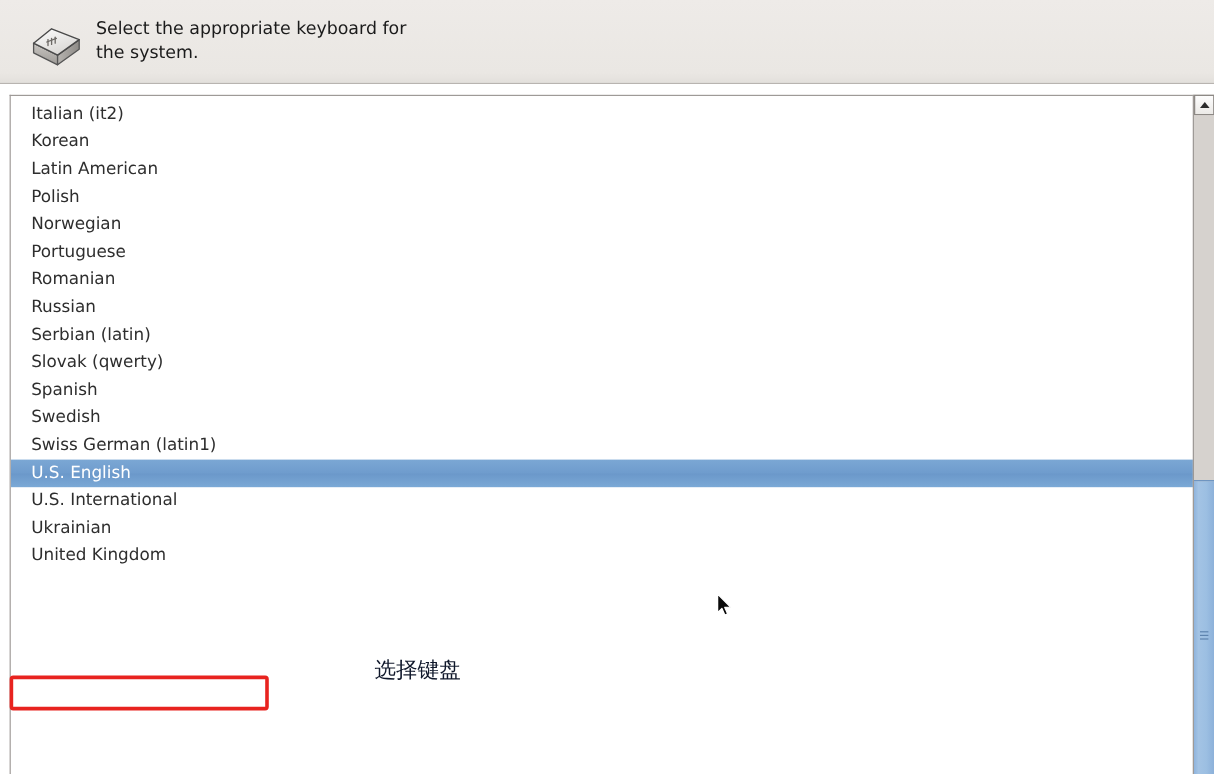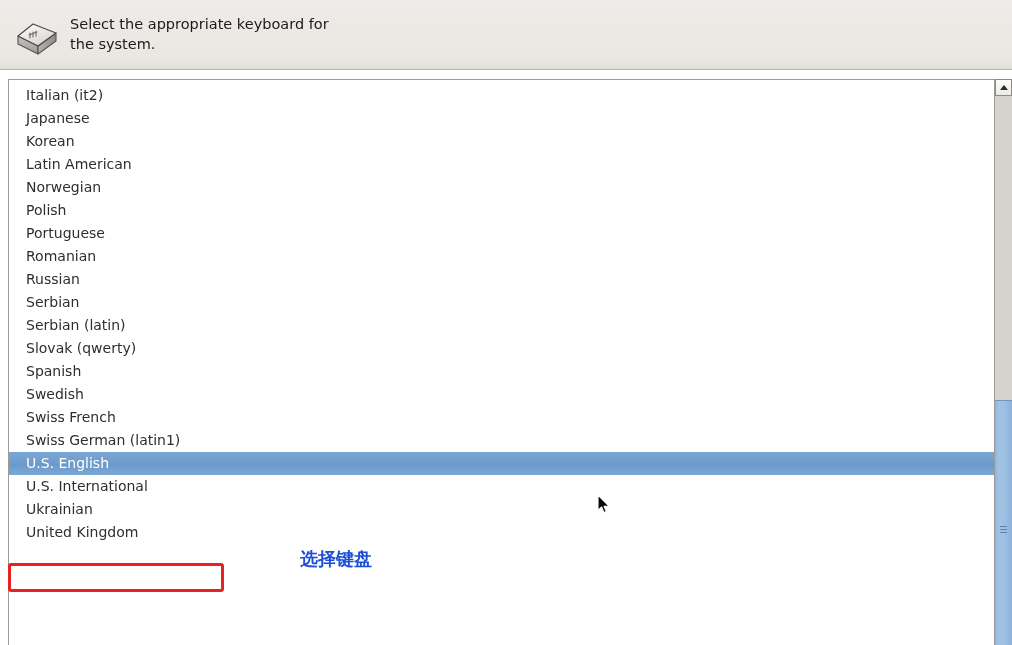"Select the appropriate keyboard for" #header { padding-left: none -> 10px }
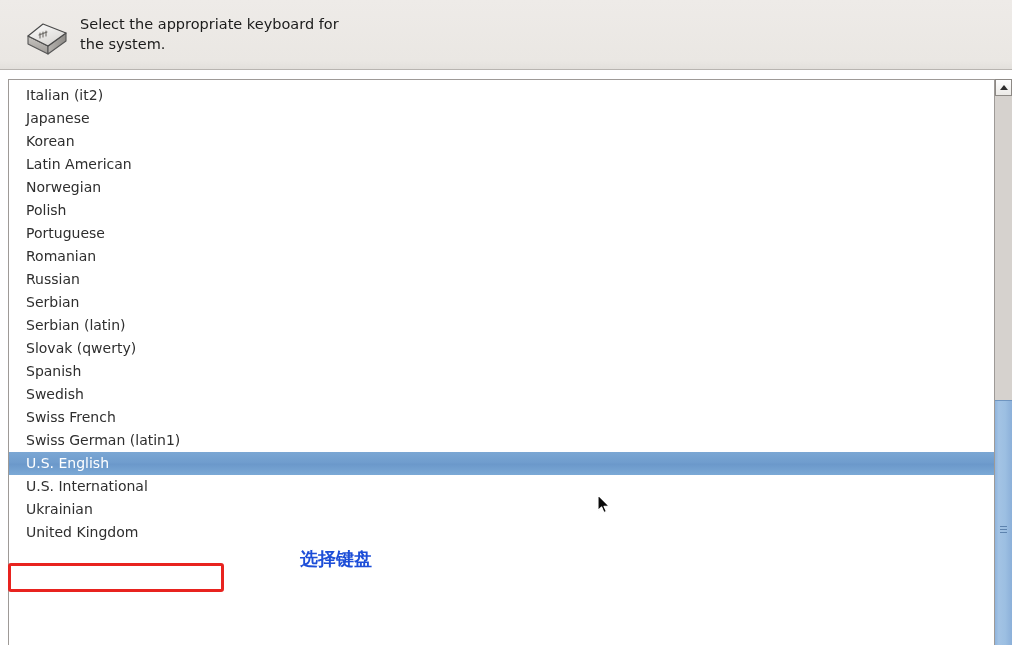"Japanese" div.list-row { html: <div>Japanese</div> -> none }
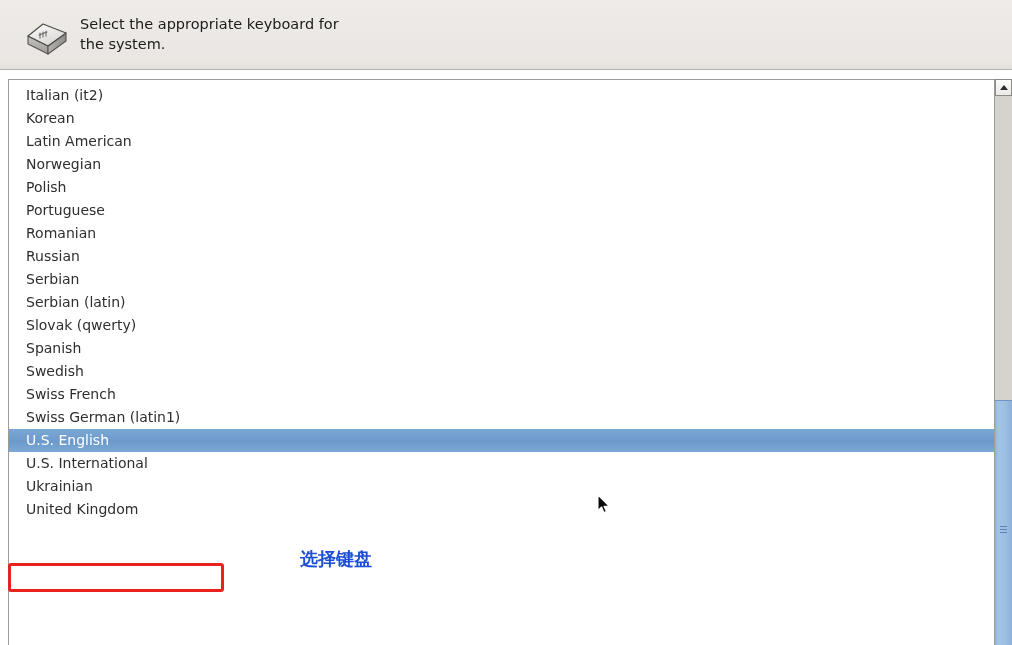"Norwegian" div.list-row { order: before "Polish" -> after "Polish" }
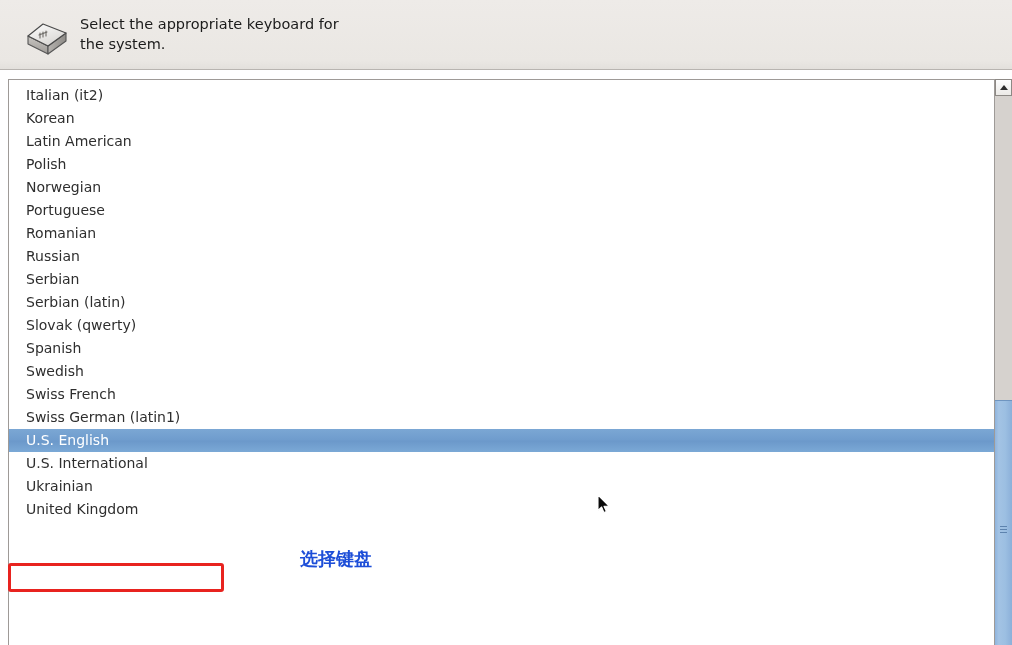"Serbian" div.list-row { html: <div>Serbian</div> -> none }
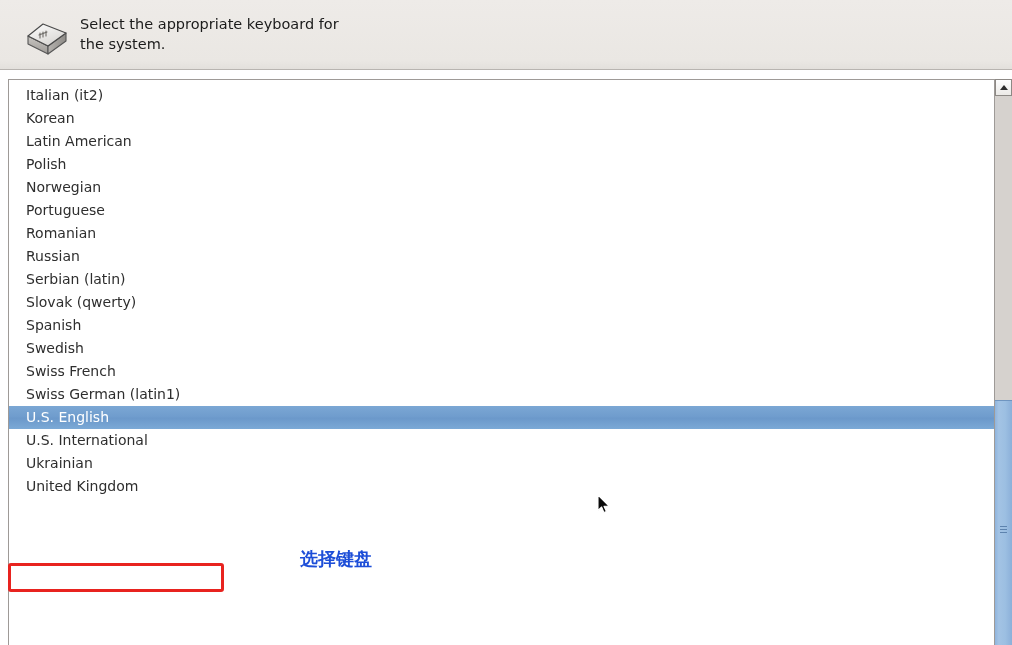"Swiss French" div.list-row { html: <div>Swiss French</div> -> none }
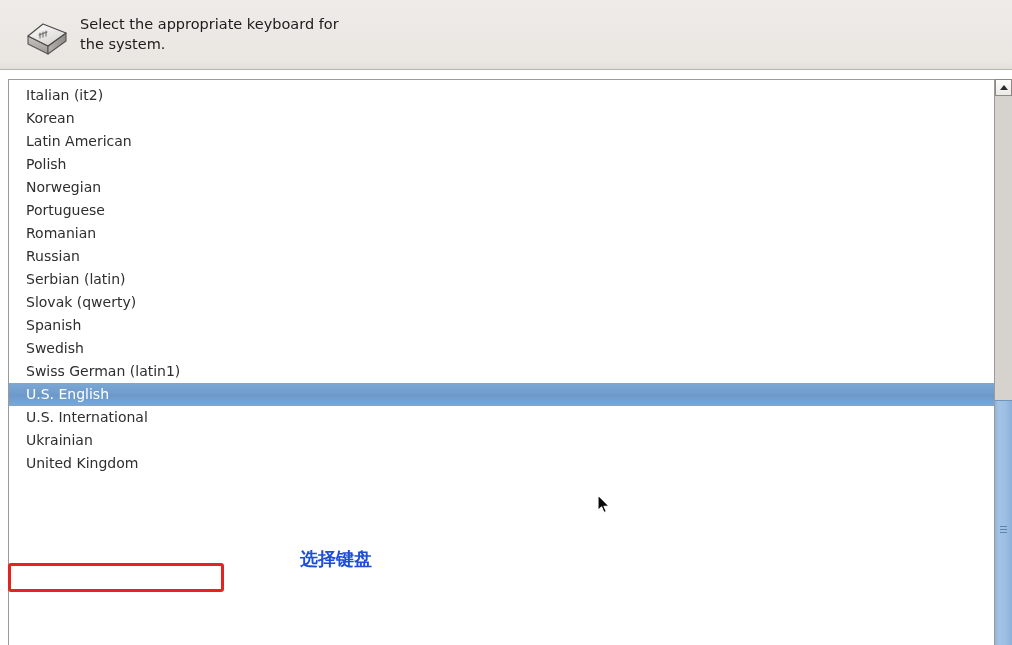"选择键盘" #annotation-label { color: #1d4ed8 -> #0f172a; font-weight: bold -> none; left: 300px -> 312px }
